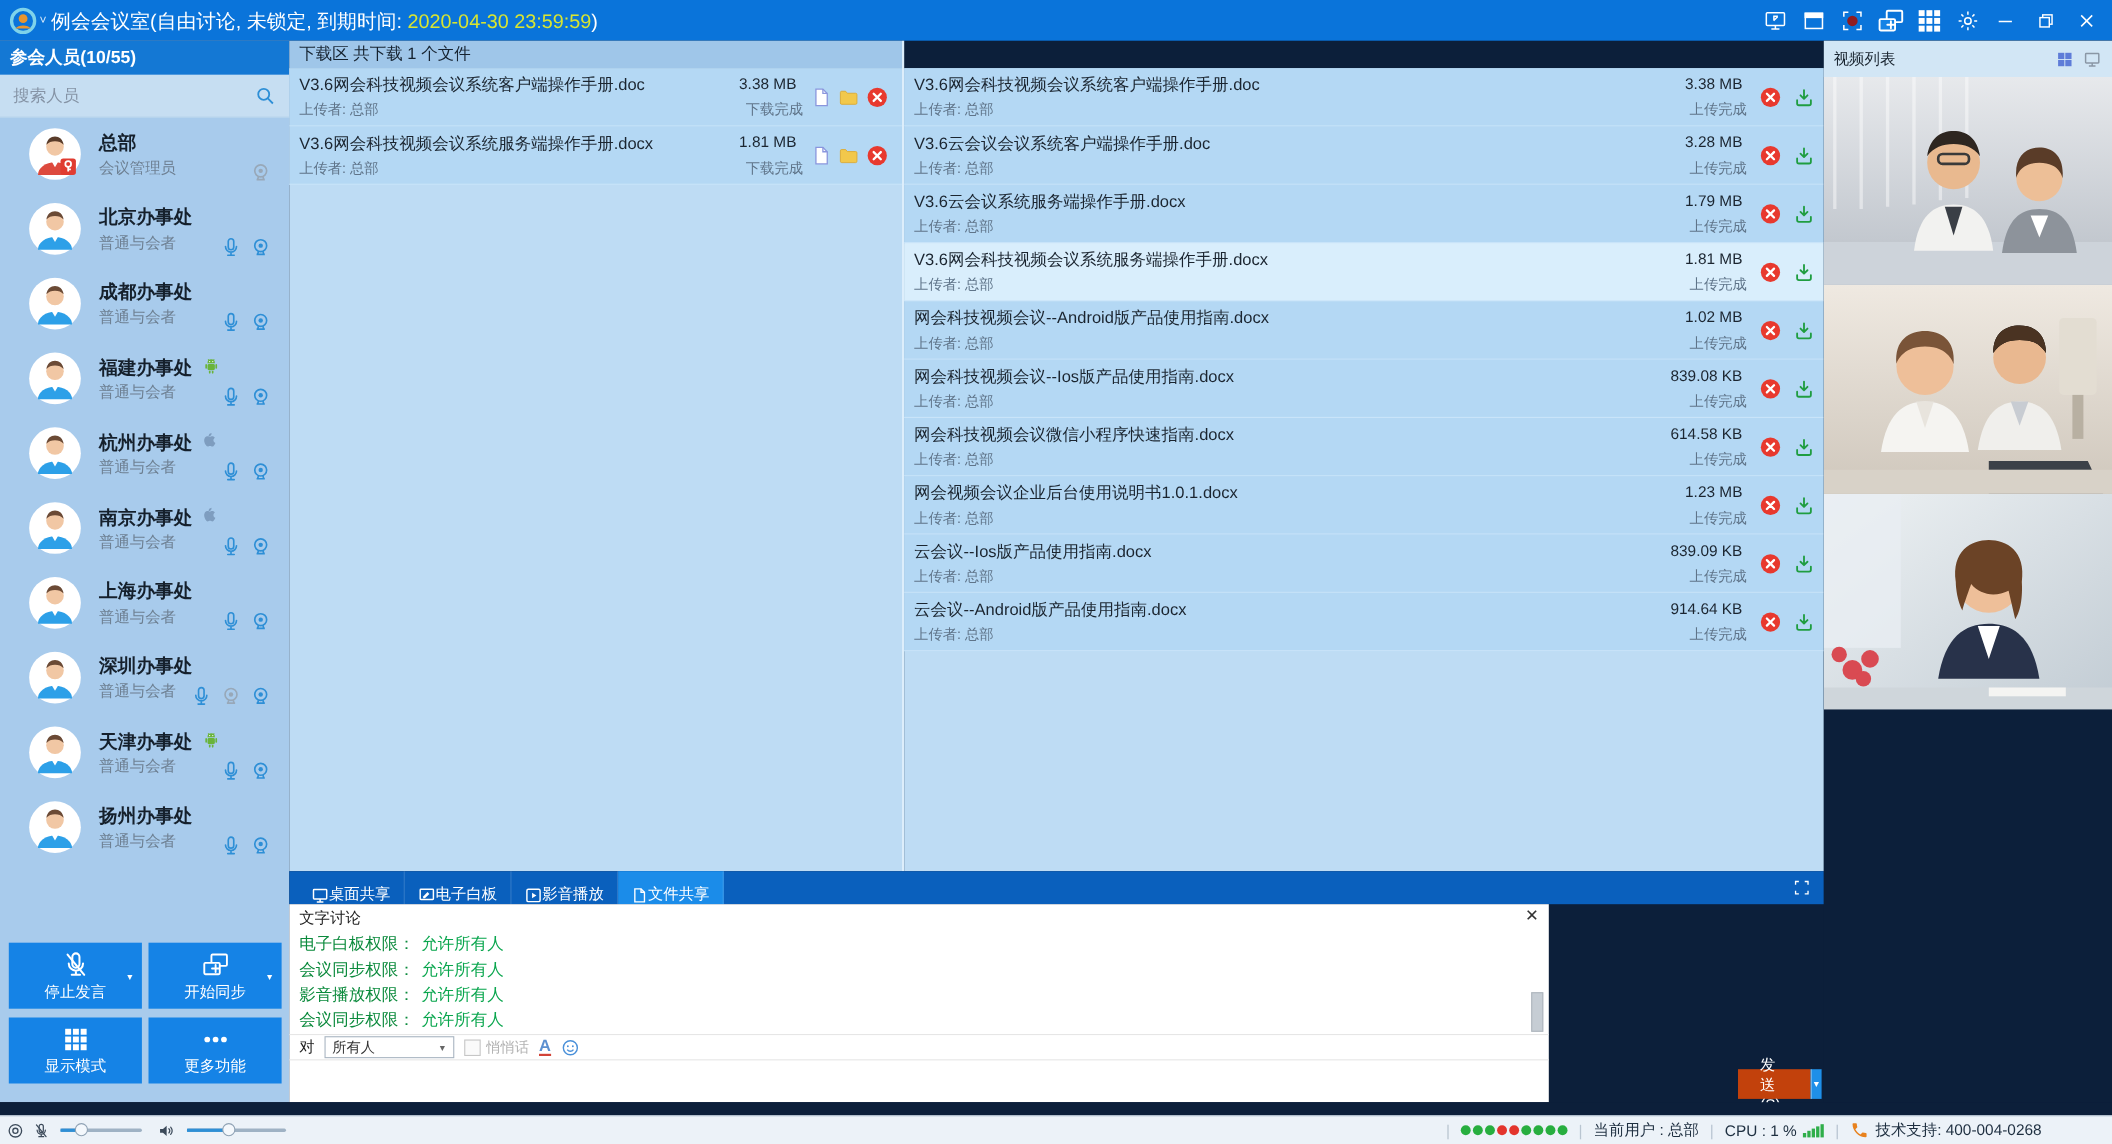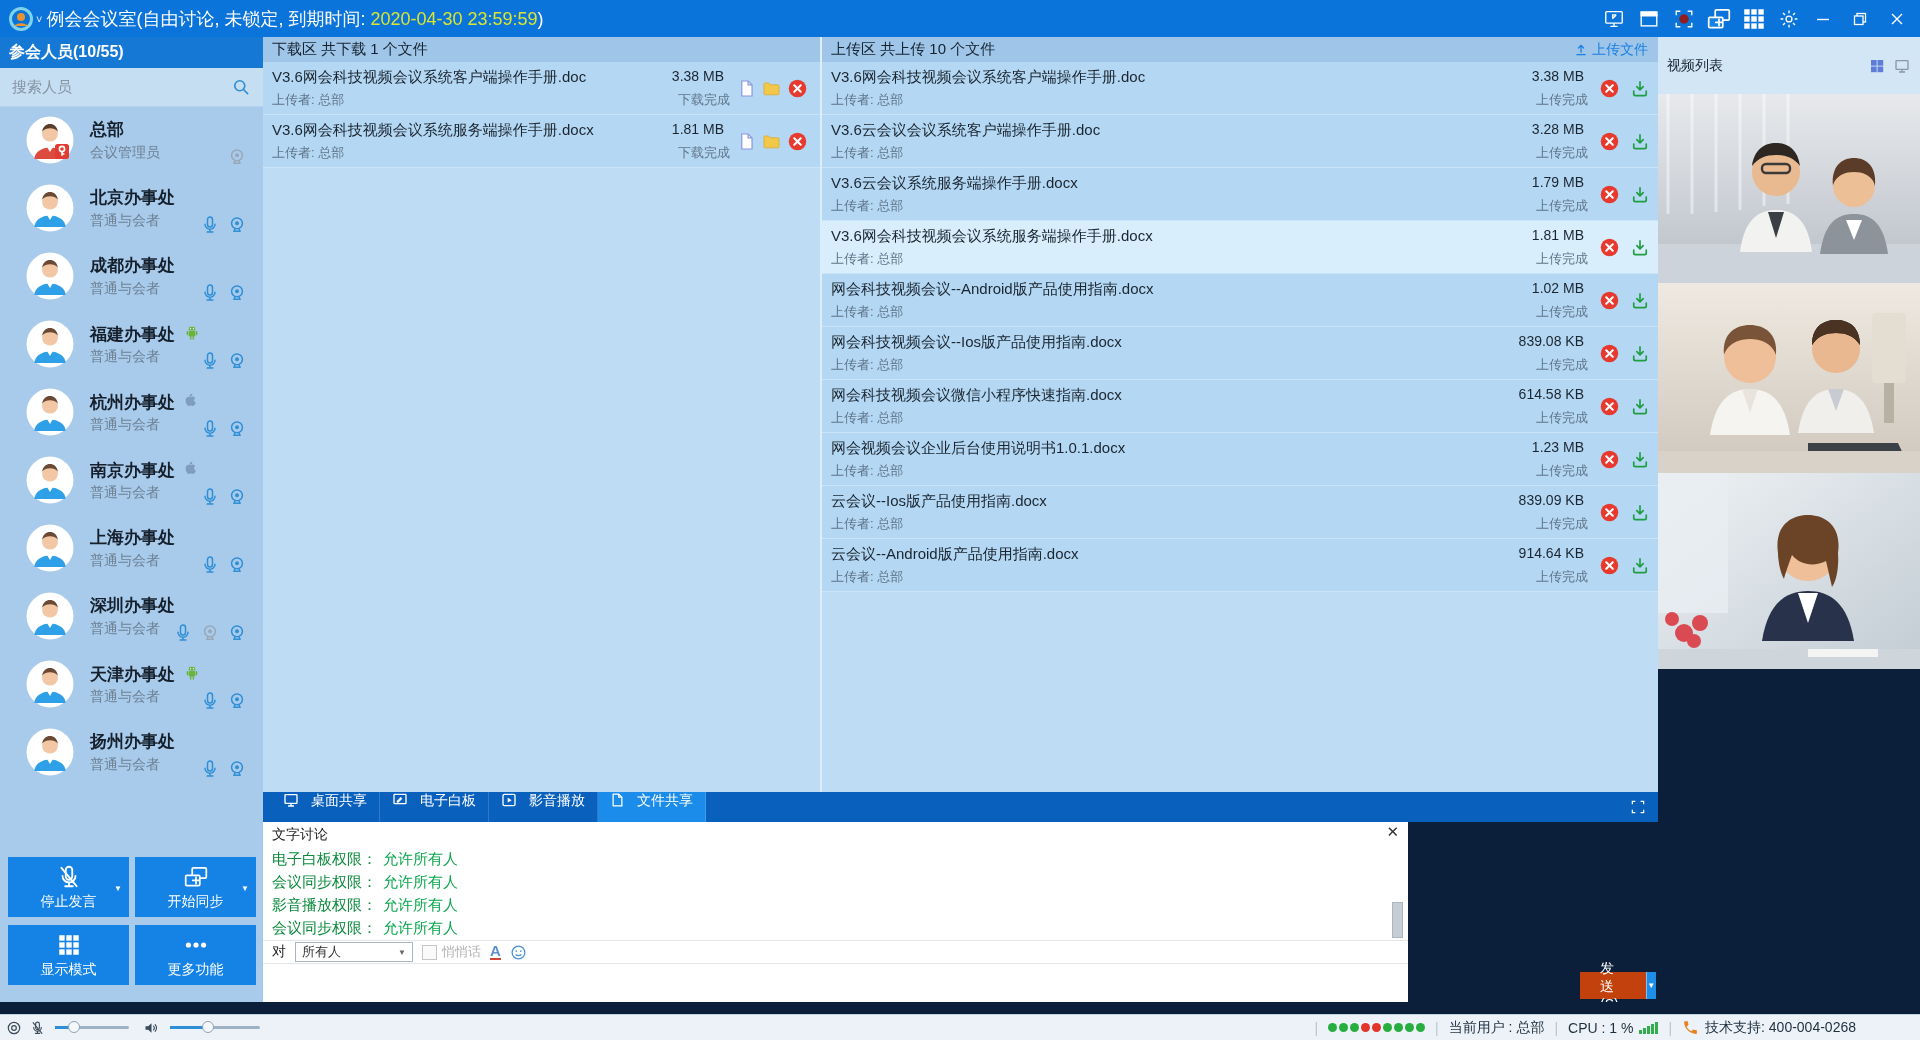"上传区 共上传 10 个文件" div.pane-head { html: <div> <span>上传区 共上传 10 个文件</span> <span> <svg> <path></path> </svg> <span>上传文件</span> </span> </div> -> none }
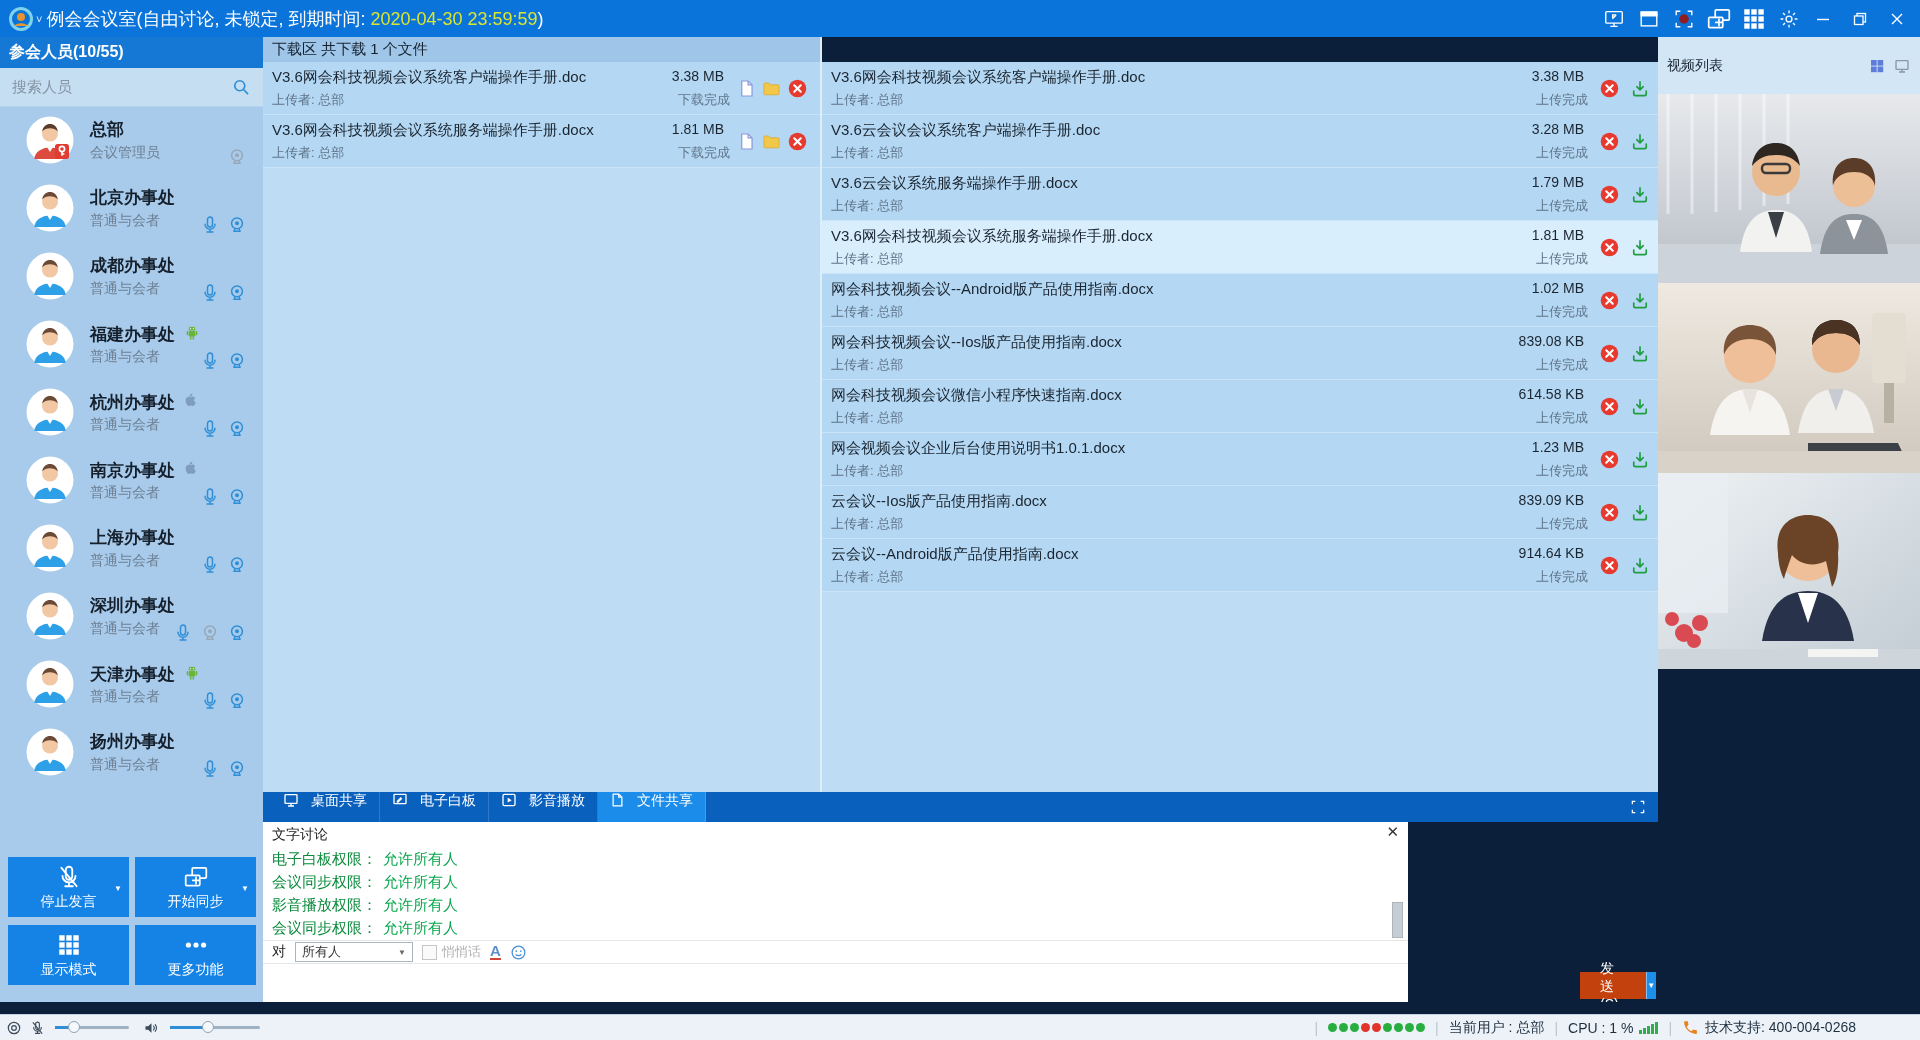"视频列表" .vp-head { padding: 16px 9px -> 4px 9px }
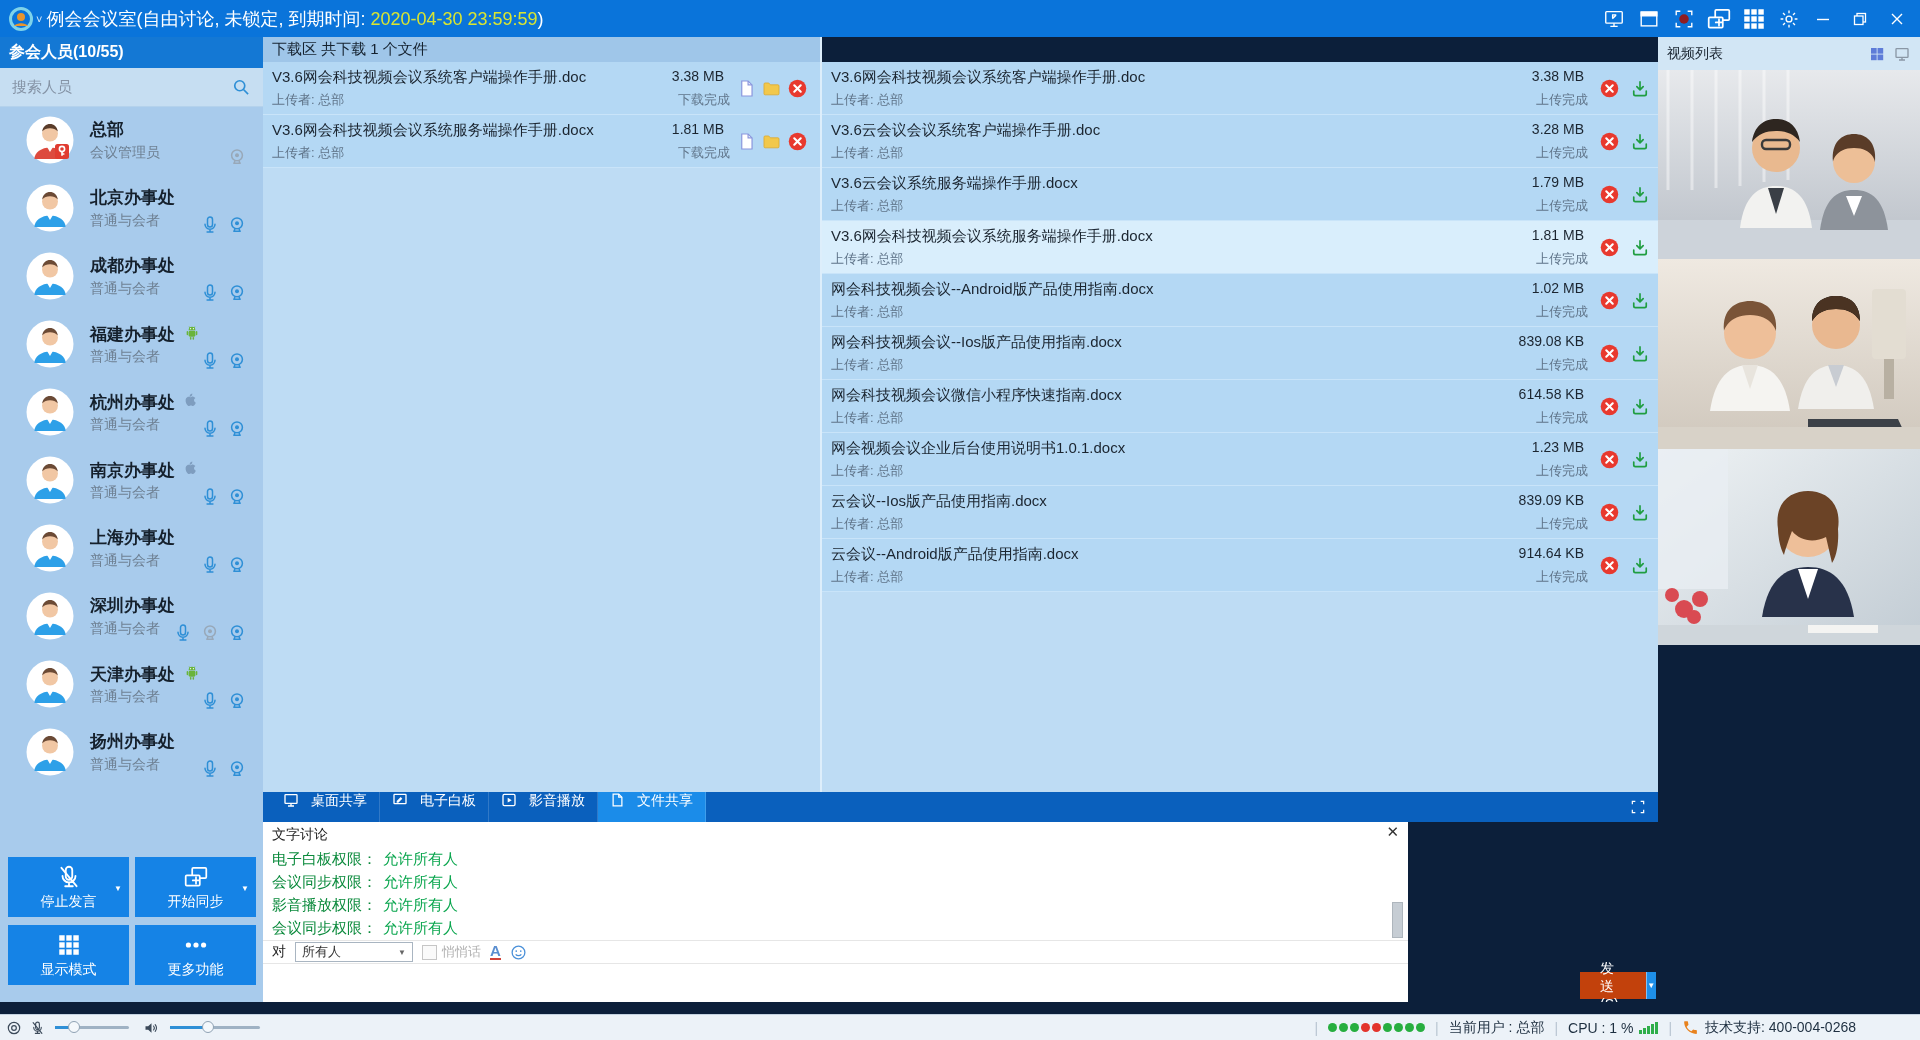"桌面共享" .tab { align-items: flex-start -> flex-end; gap: 12px -> 0 }
